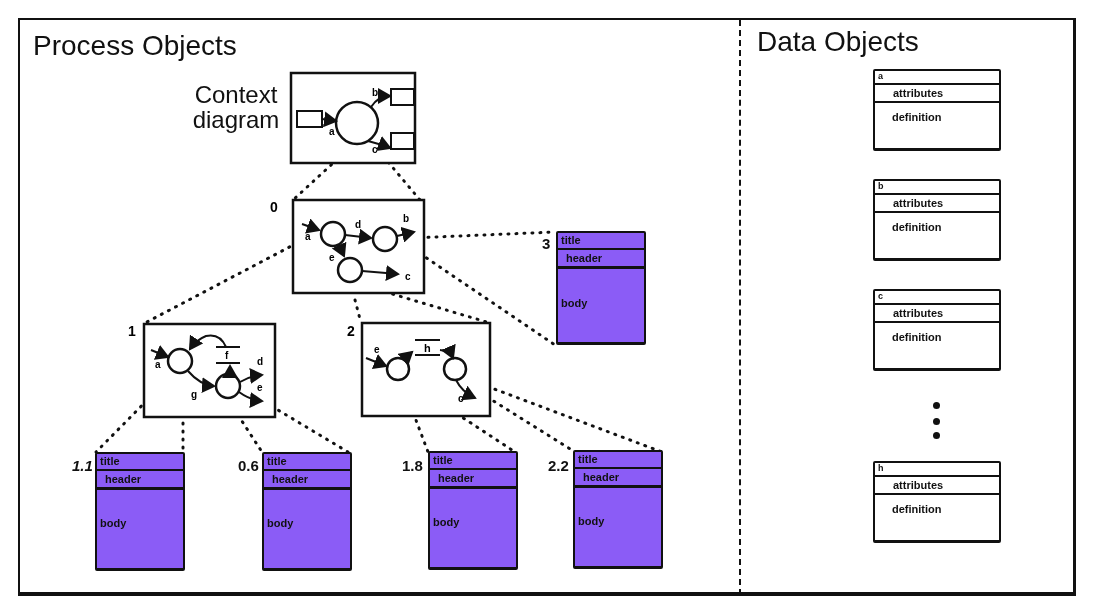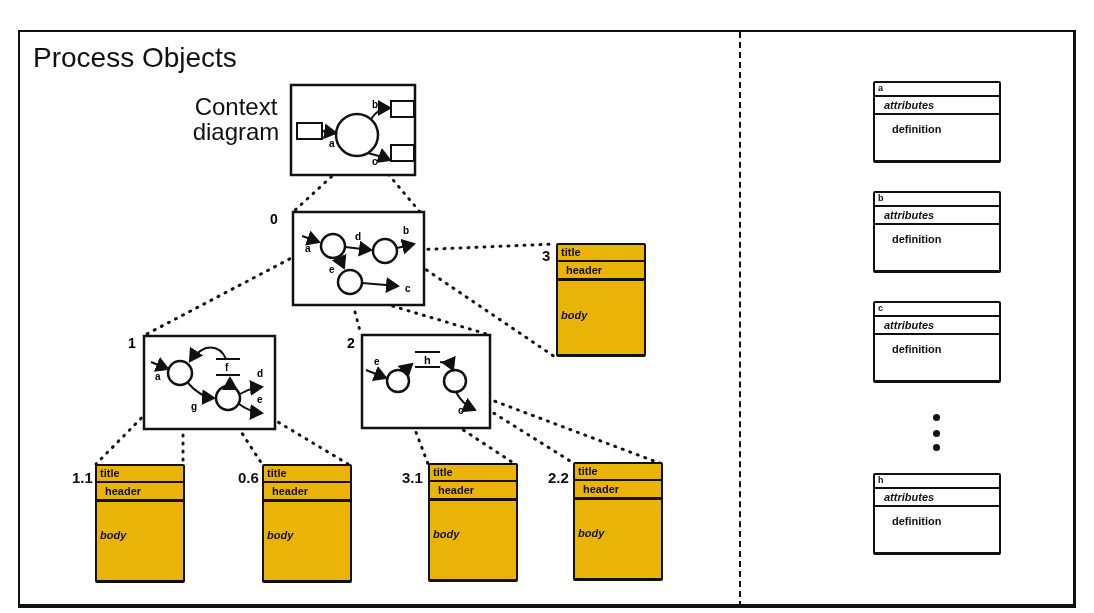"Process Objects" #canvas { margin-top: 12px -> none }
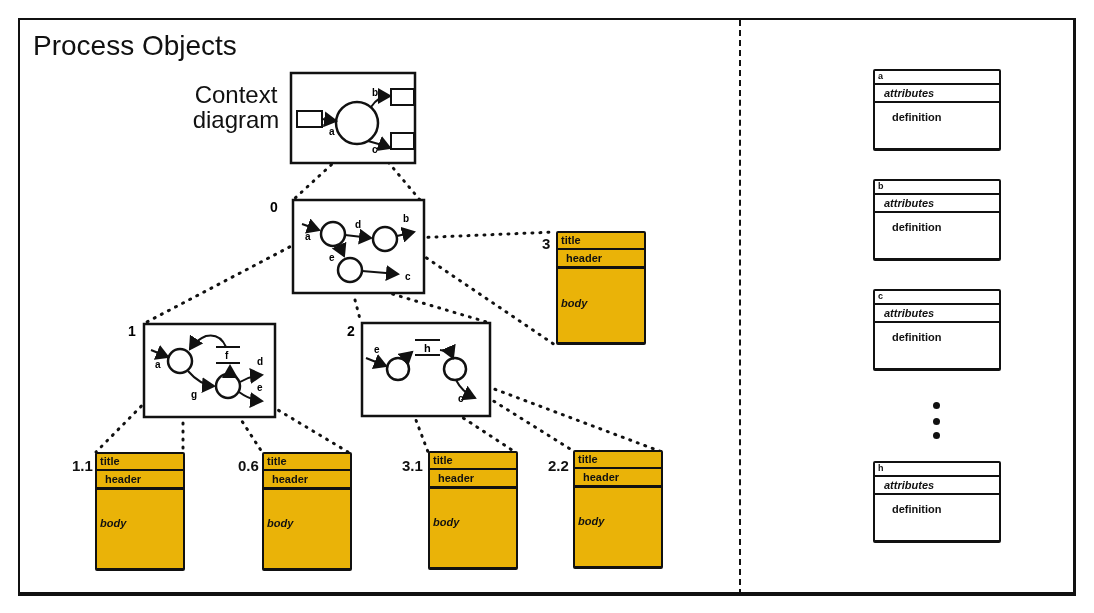"Data Objects" div.section-title { html: none -> <div>Data Objects</div> }
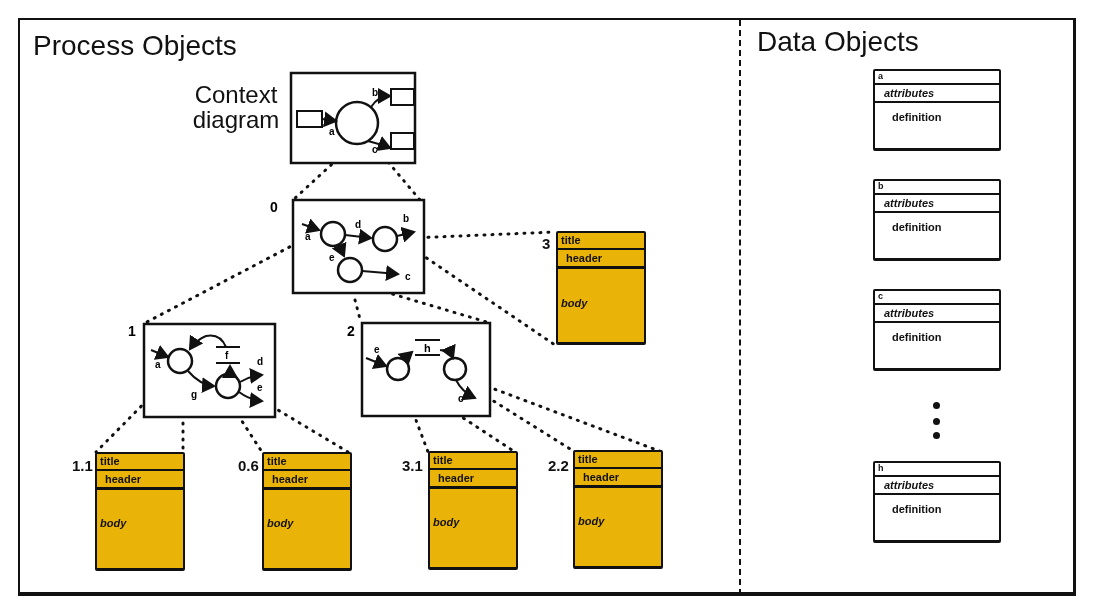"attributes" .dobj .attrs { font-style: italic -> none; padding-left: 9px -> 18px }
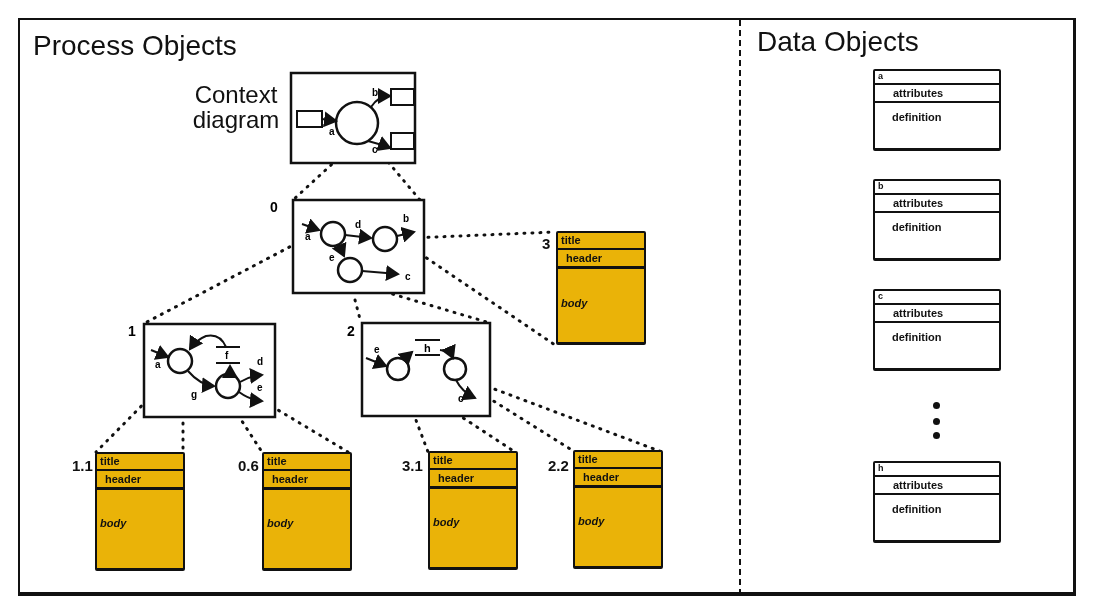"title" .spec { background: #eab308 -> #8b5cf6 }
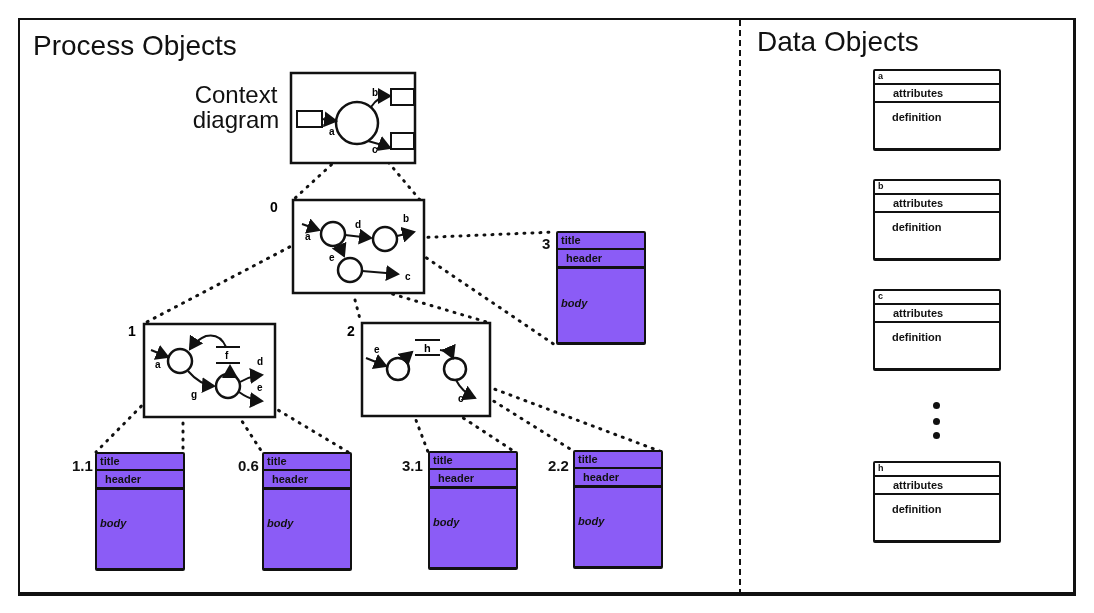"body" .spec .body { font-style: italic -> none }
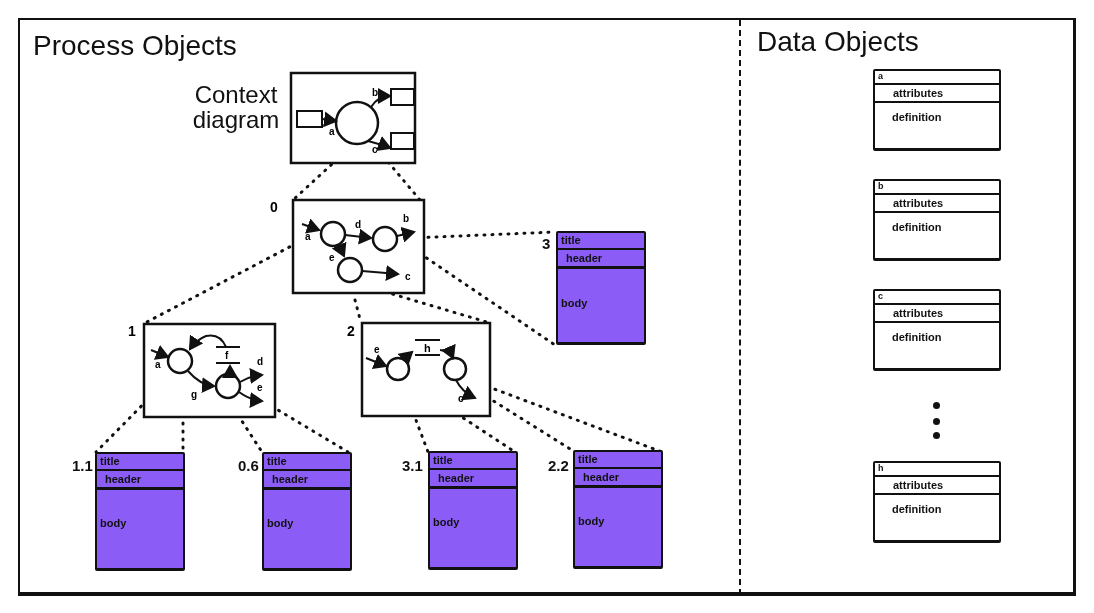"1.1" div.node-label { font-style: none -> italic }
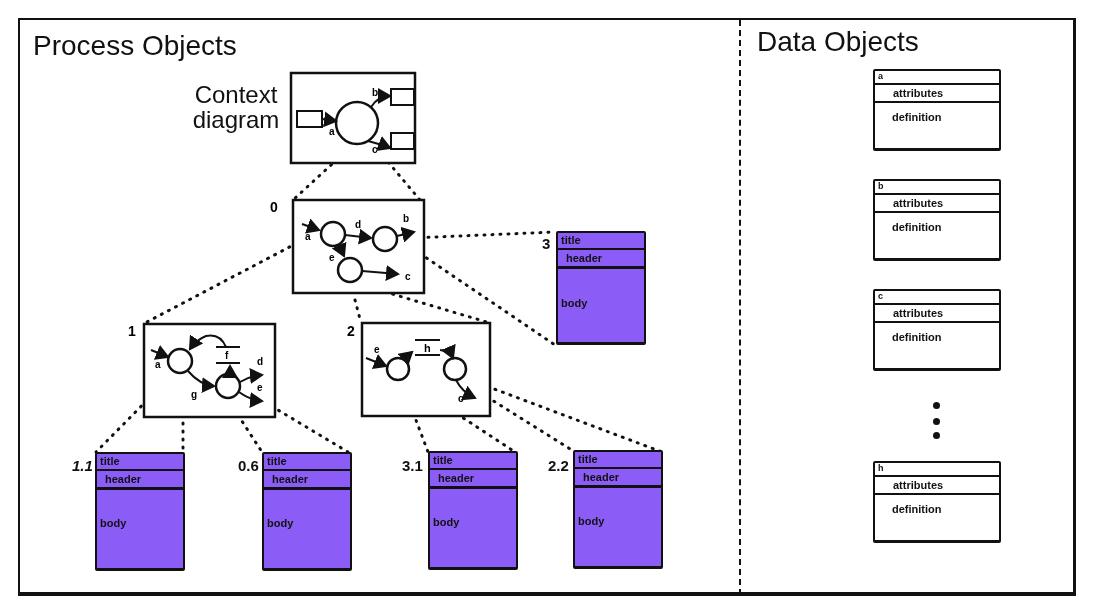"3.1" div.node-label { text: 3.1 -> 1.8 }
